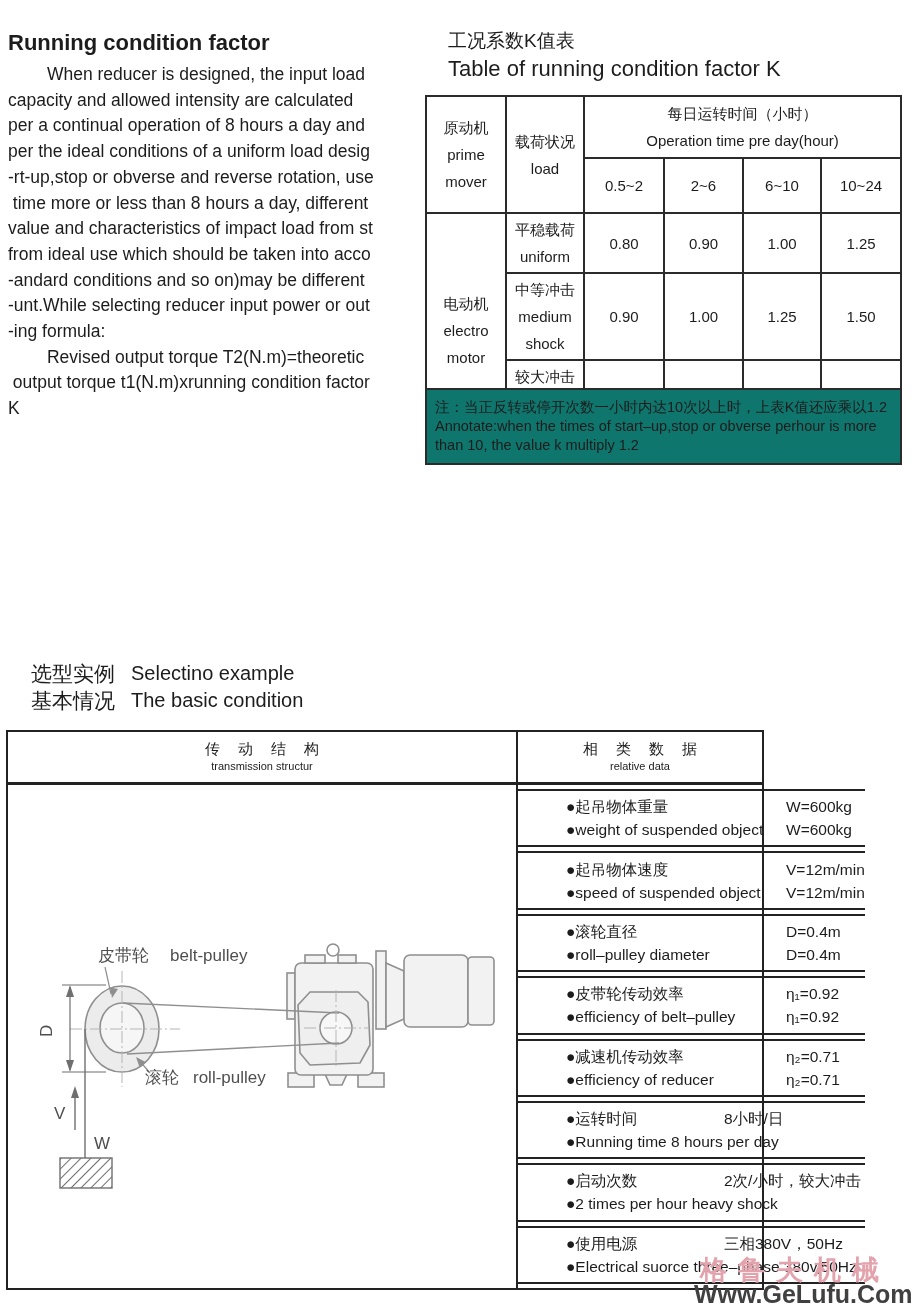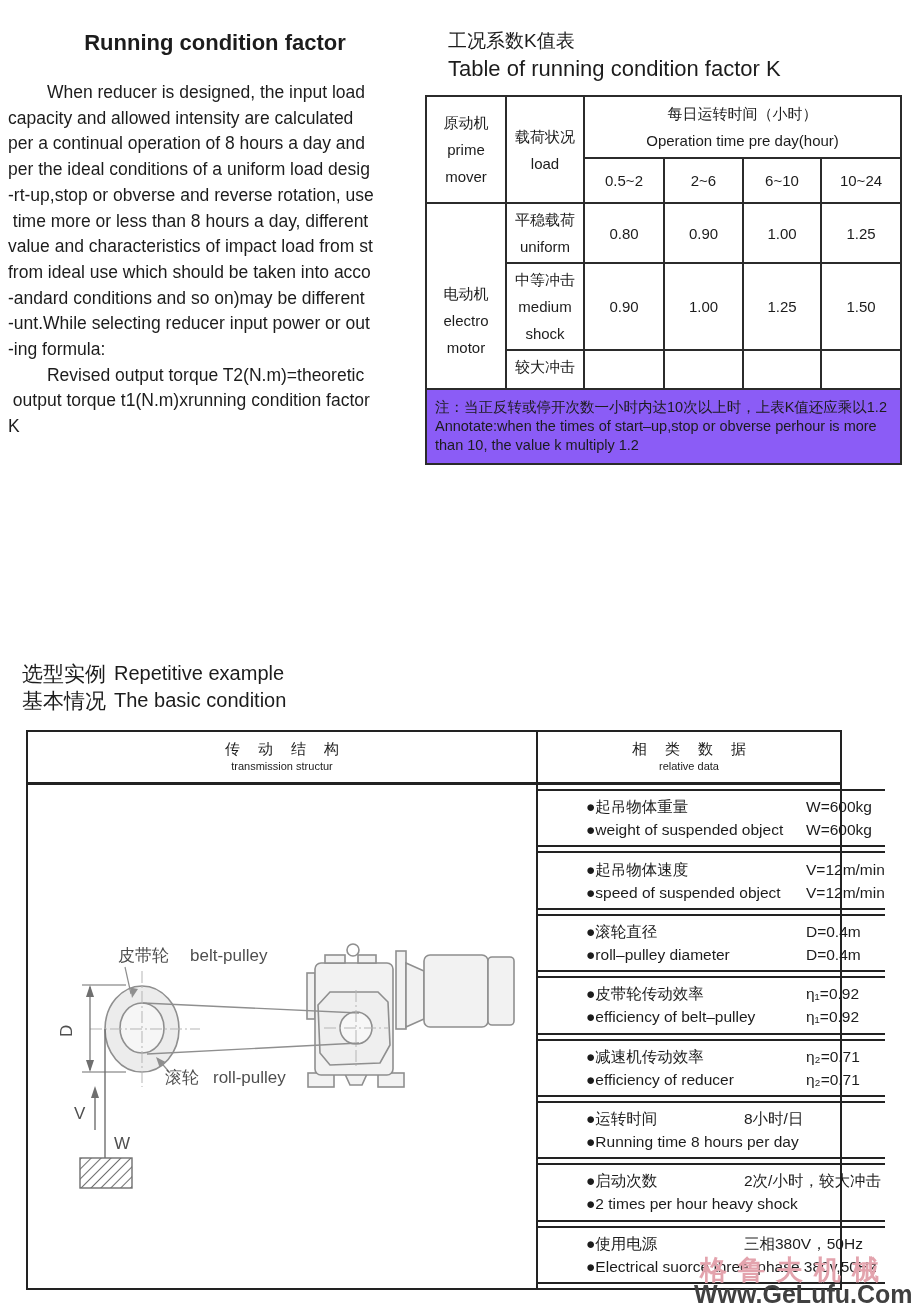"Running condition factor" .article .title { margin: 0 0 24px 0 -> 0 0 6px 0; text-align: center -> none }
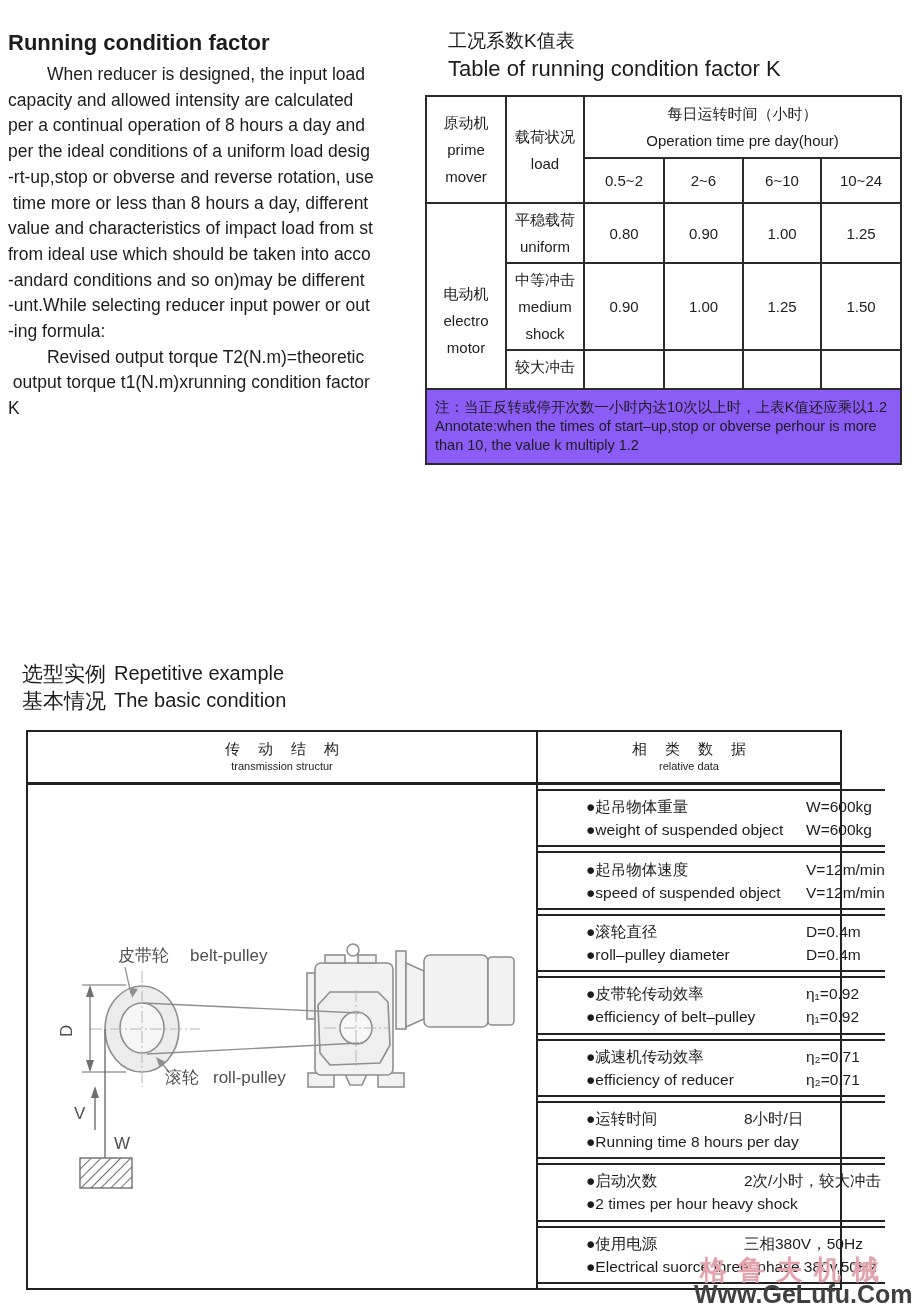"0.5~2" tr.krow-h2 { height: 45px -> 55px }
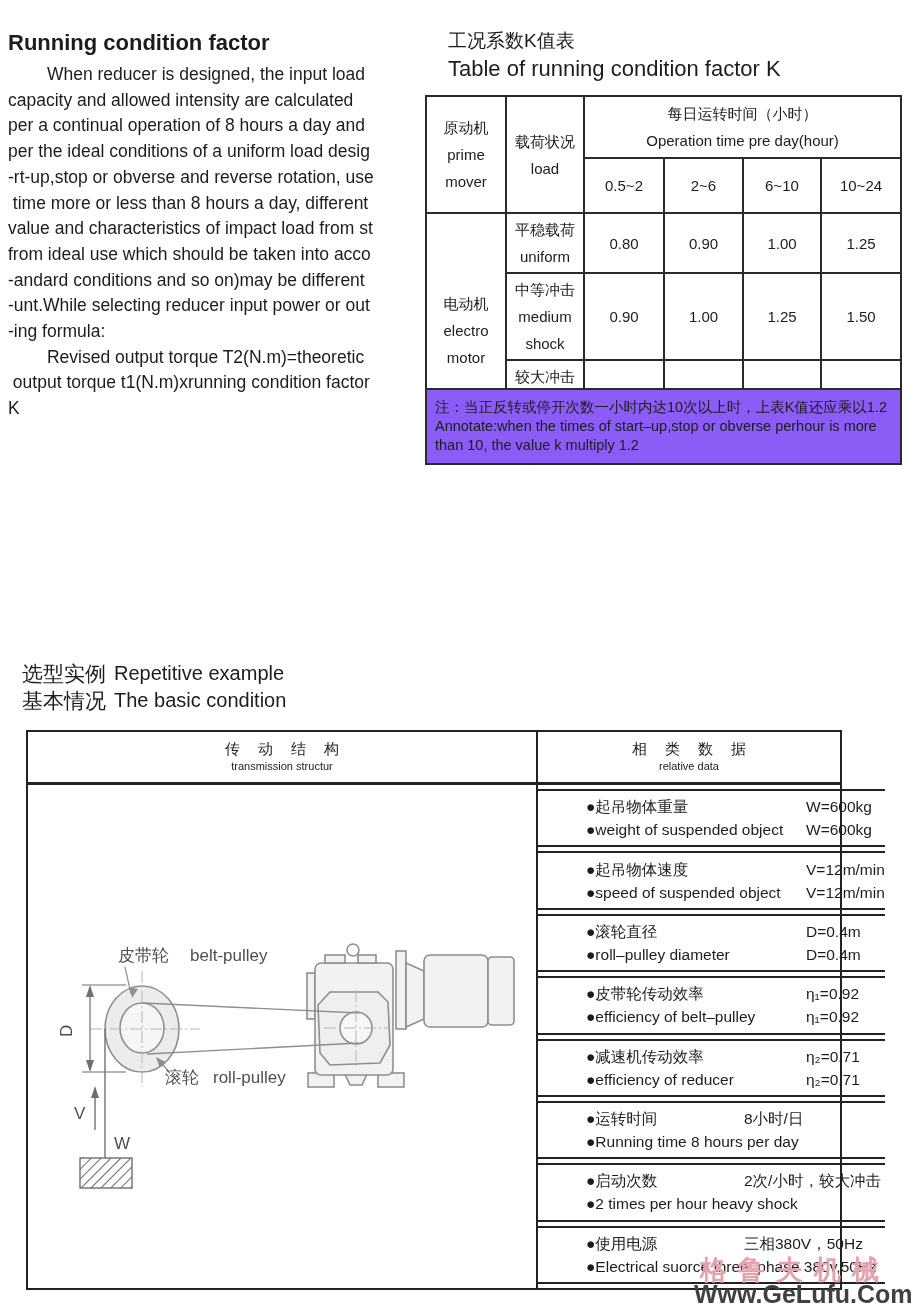"注：当正反转或停开次数一小时内达10次以上时，上表K值还应乘以1.2" .knote { background: #8b5cf6 -> #0f766e }
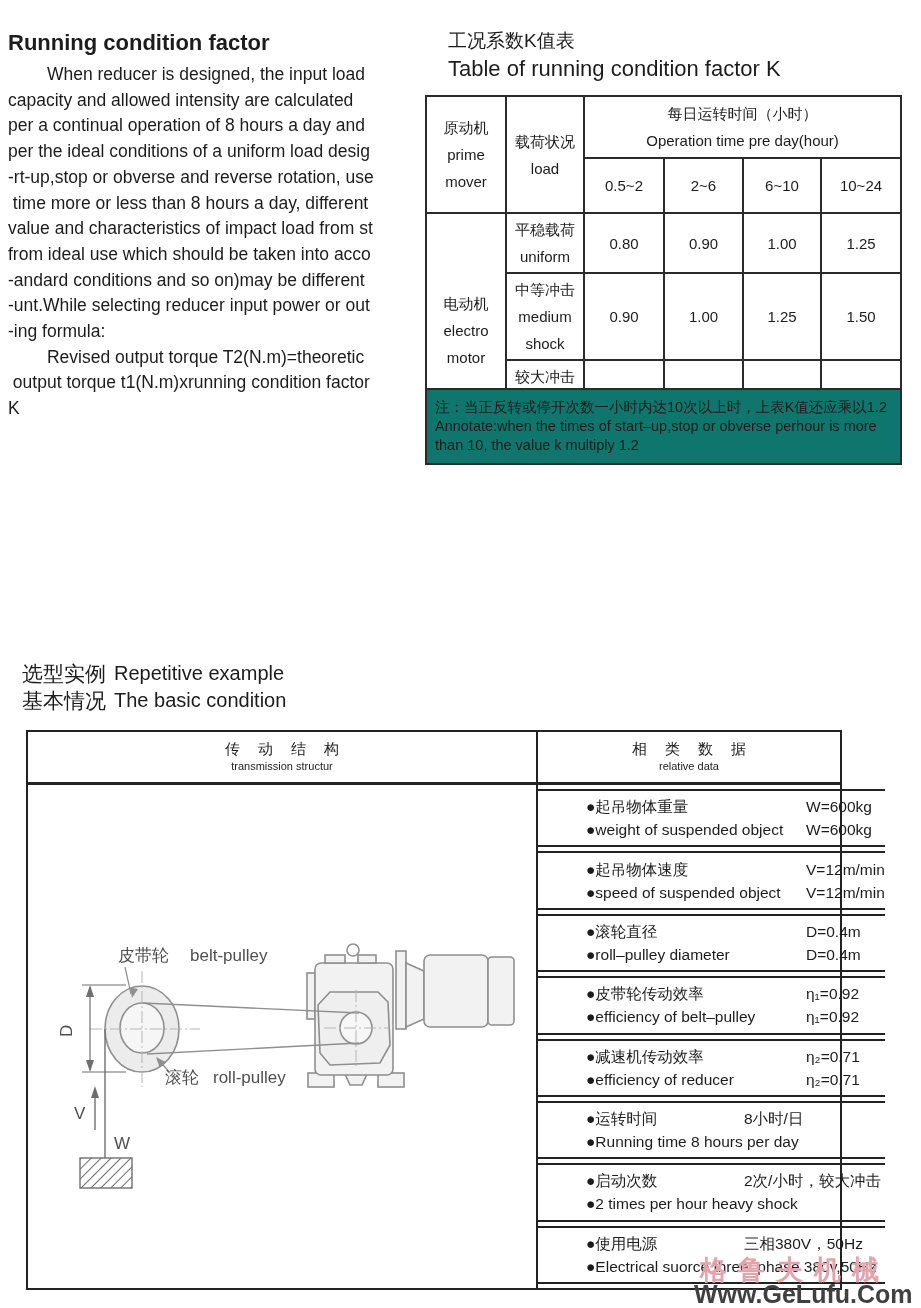"选型实例" .exhead .row { gap: 8px -> 16px; margin-left: none -> 9px }
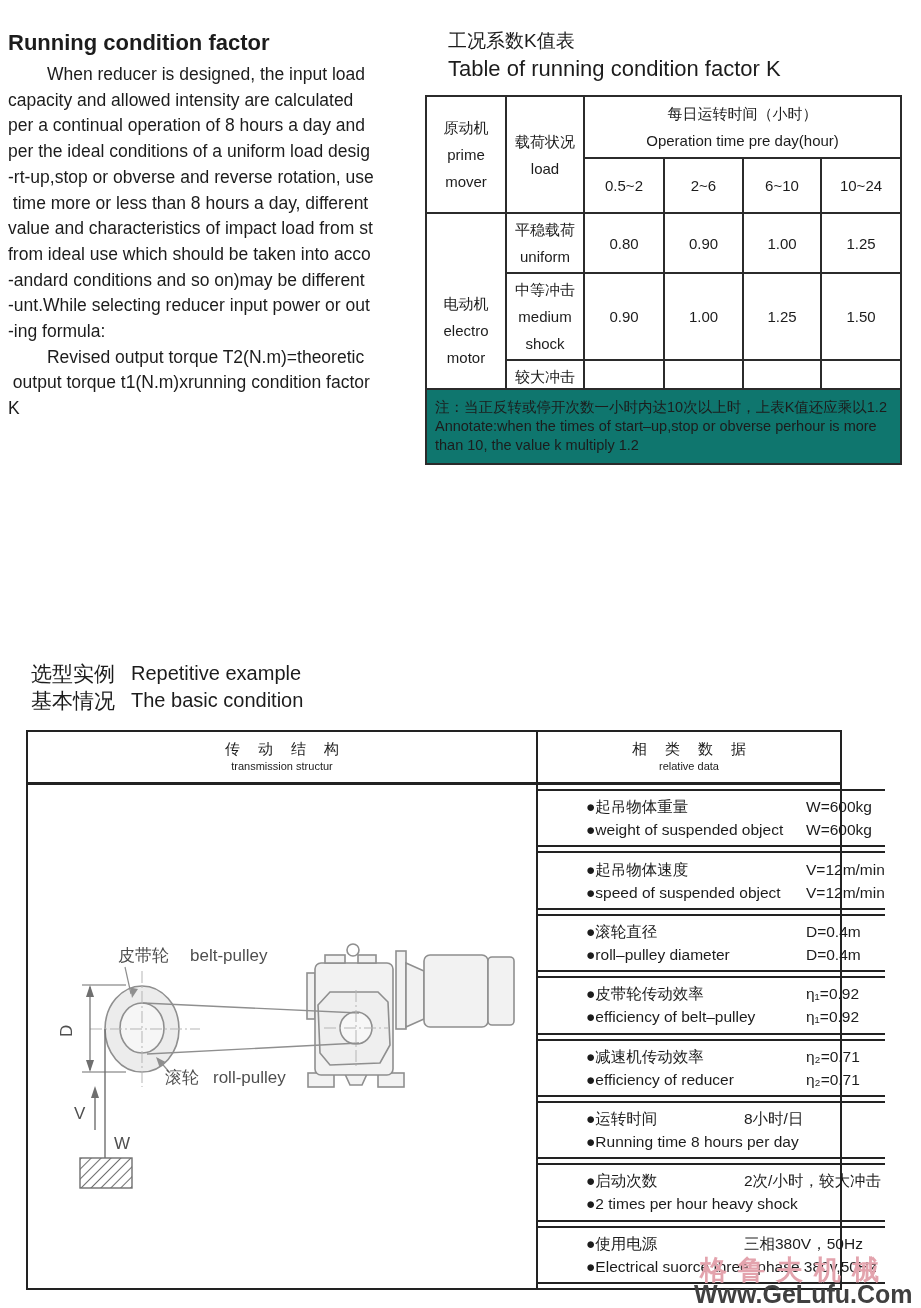"Repetitive example" span.en { text: Repetitive -> Selectino }
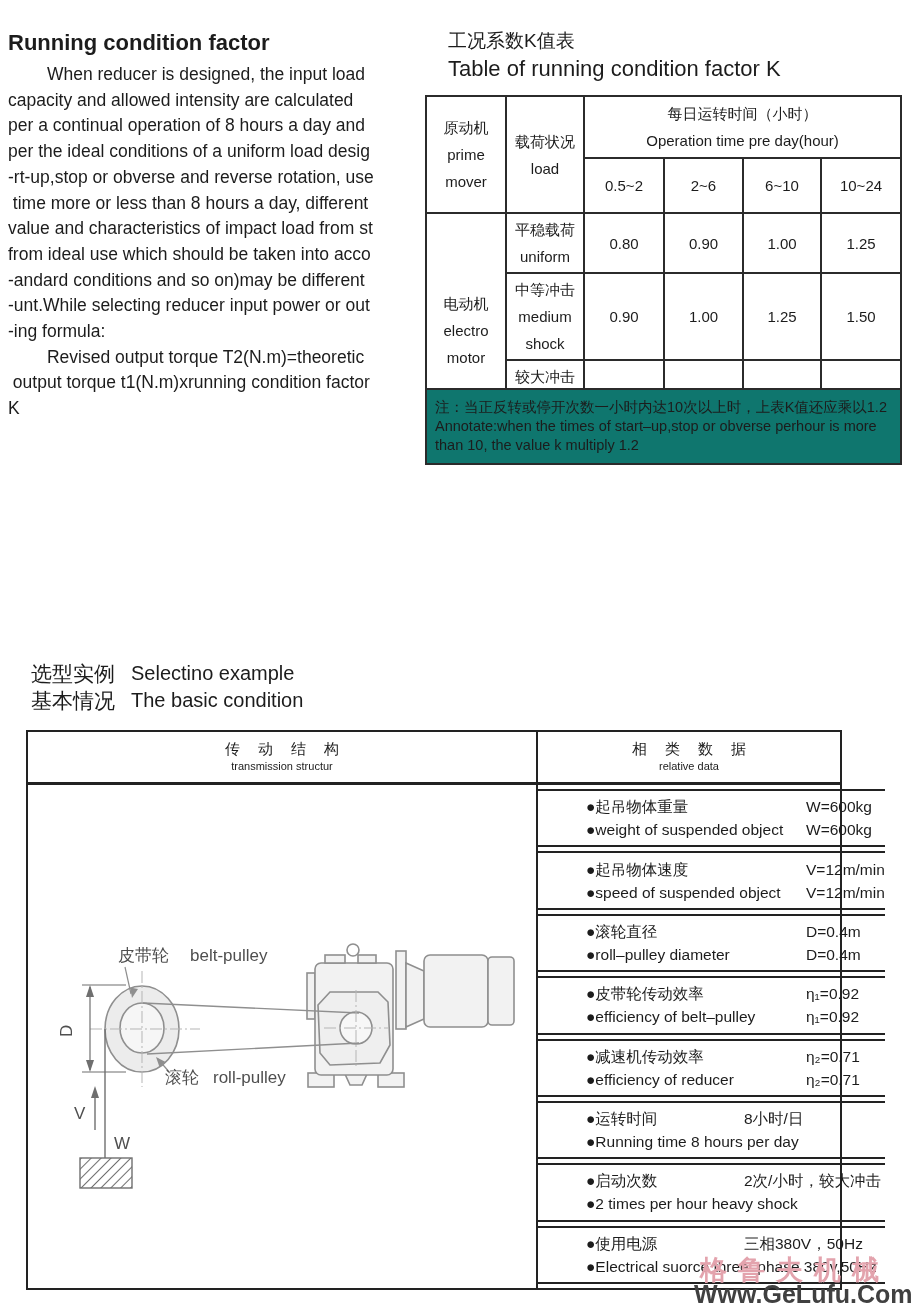"传动结构" .bigtable { margin-left: 20px -> none; width: 816px -> 758px }
